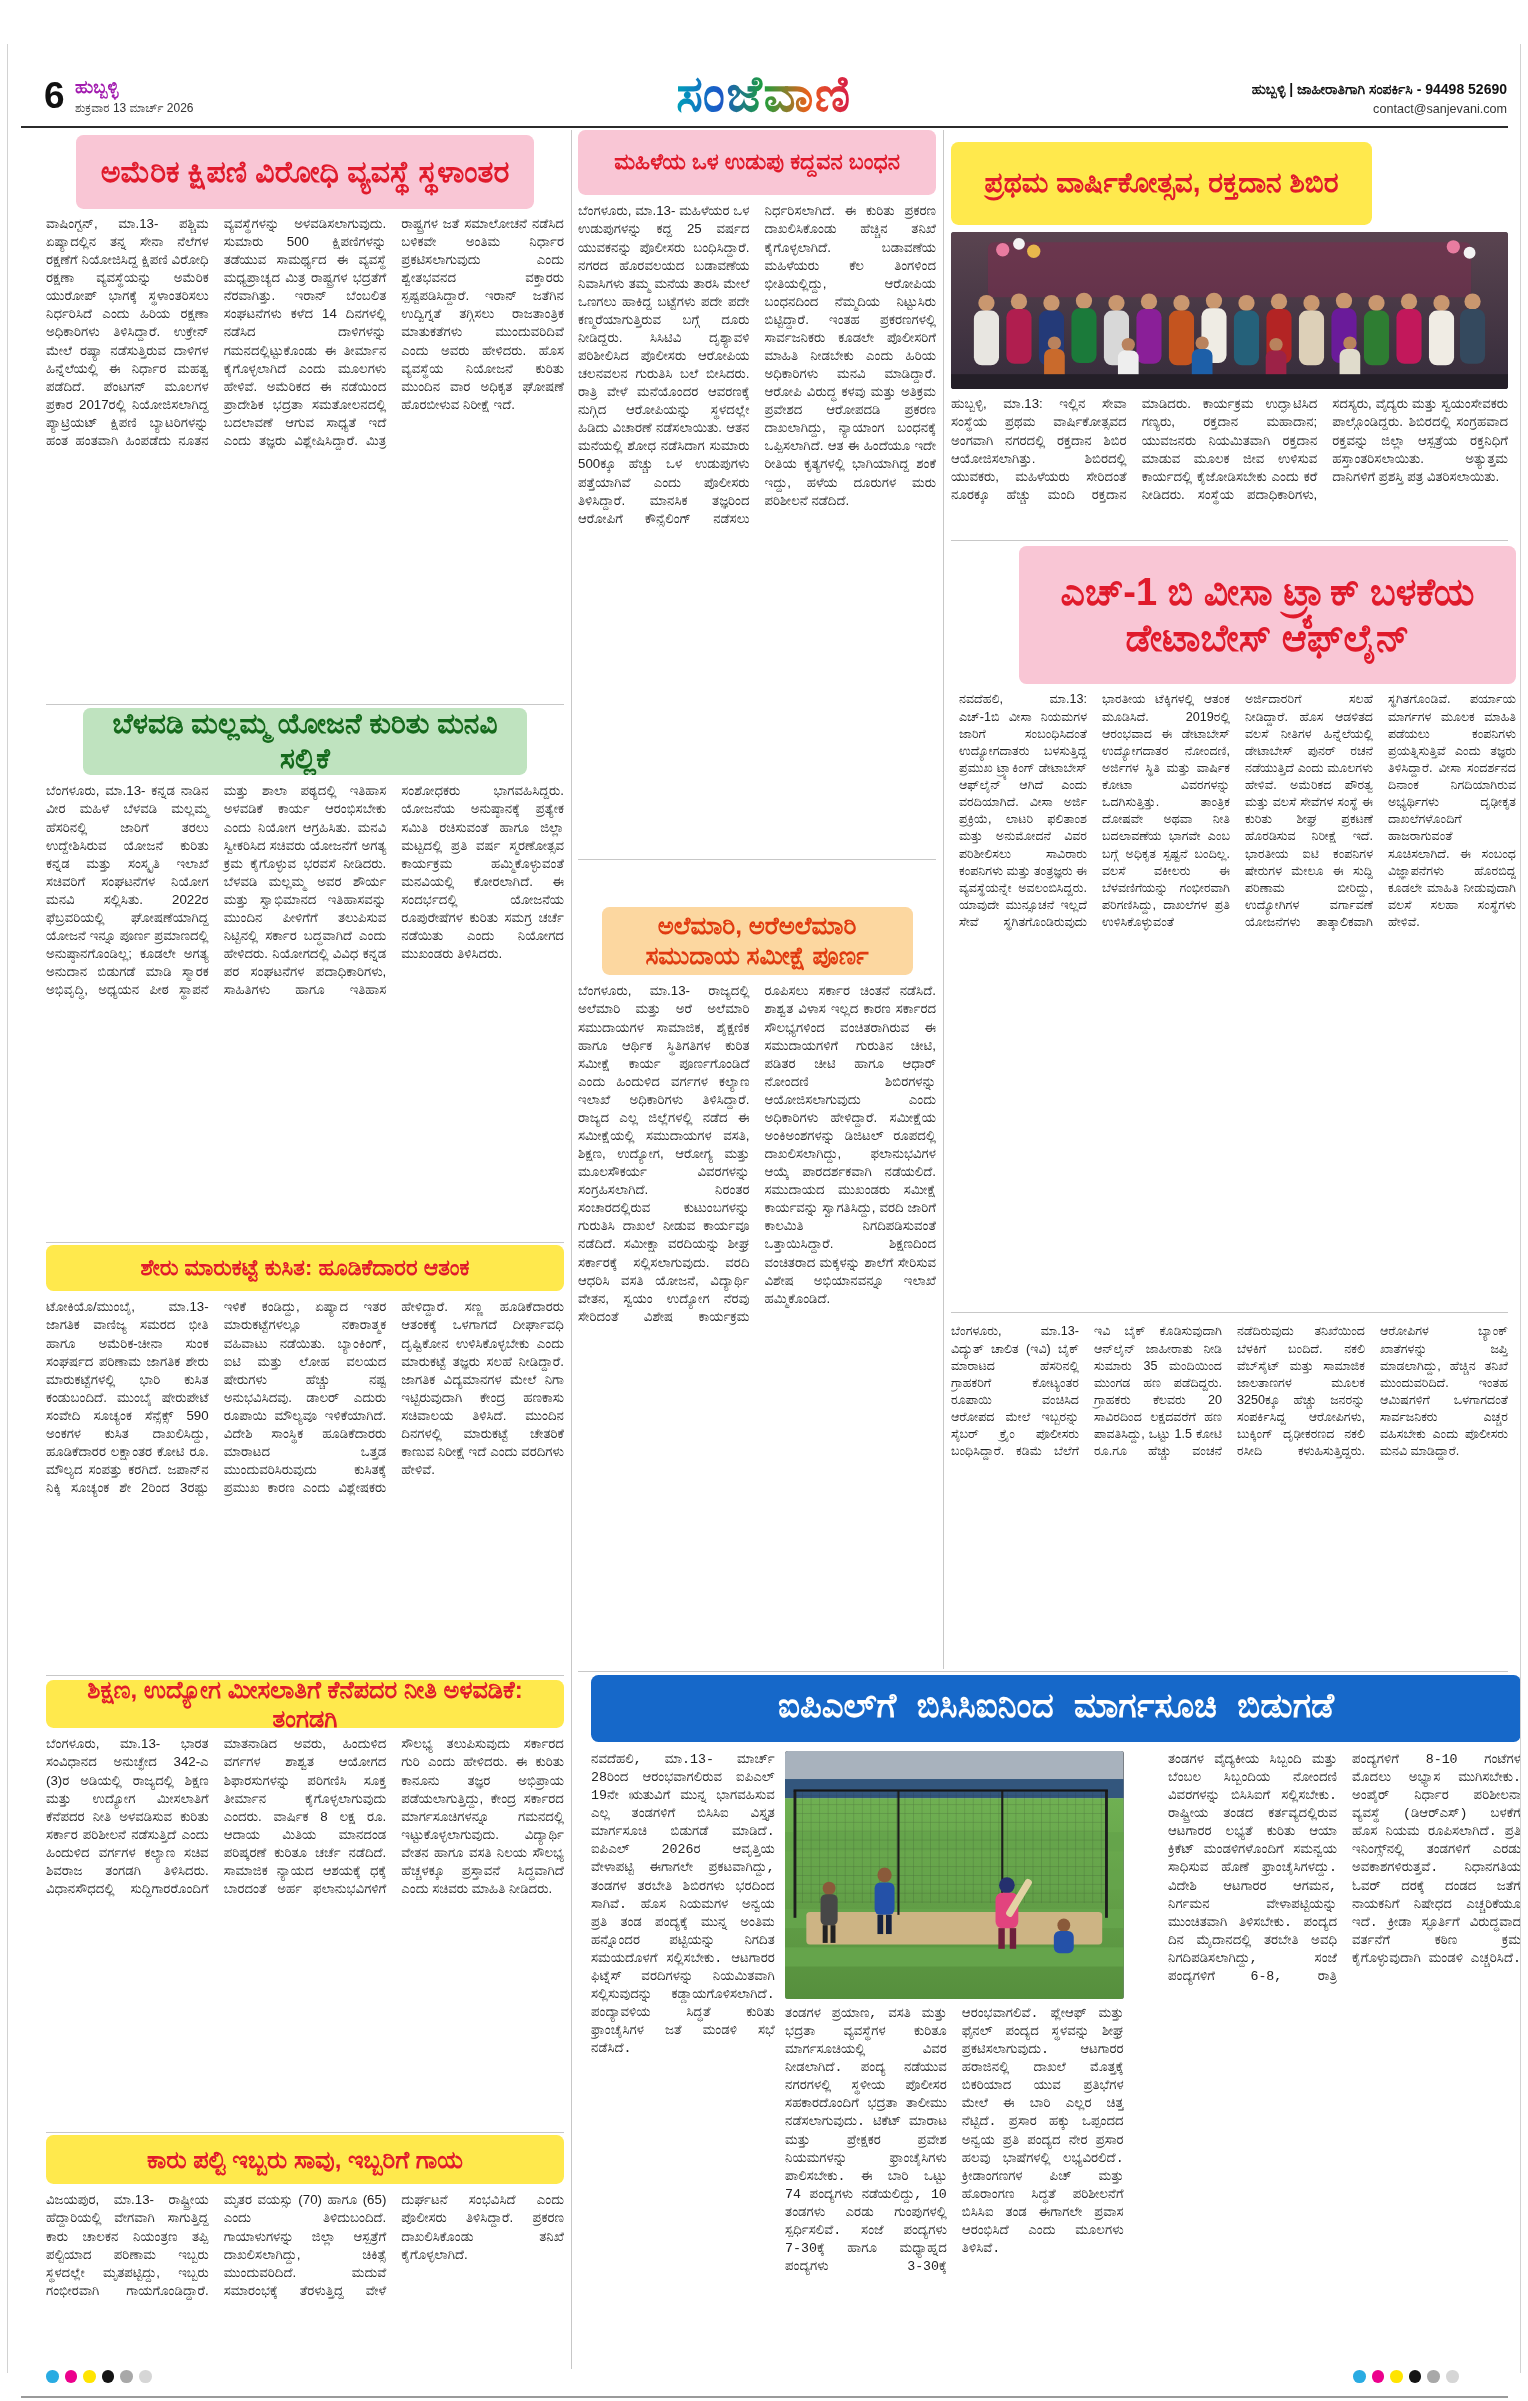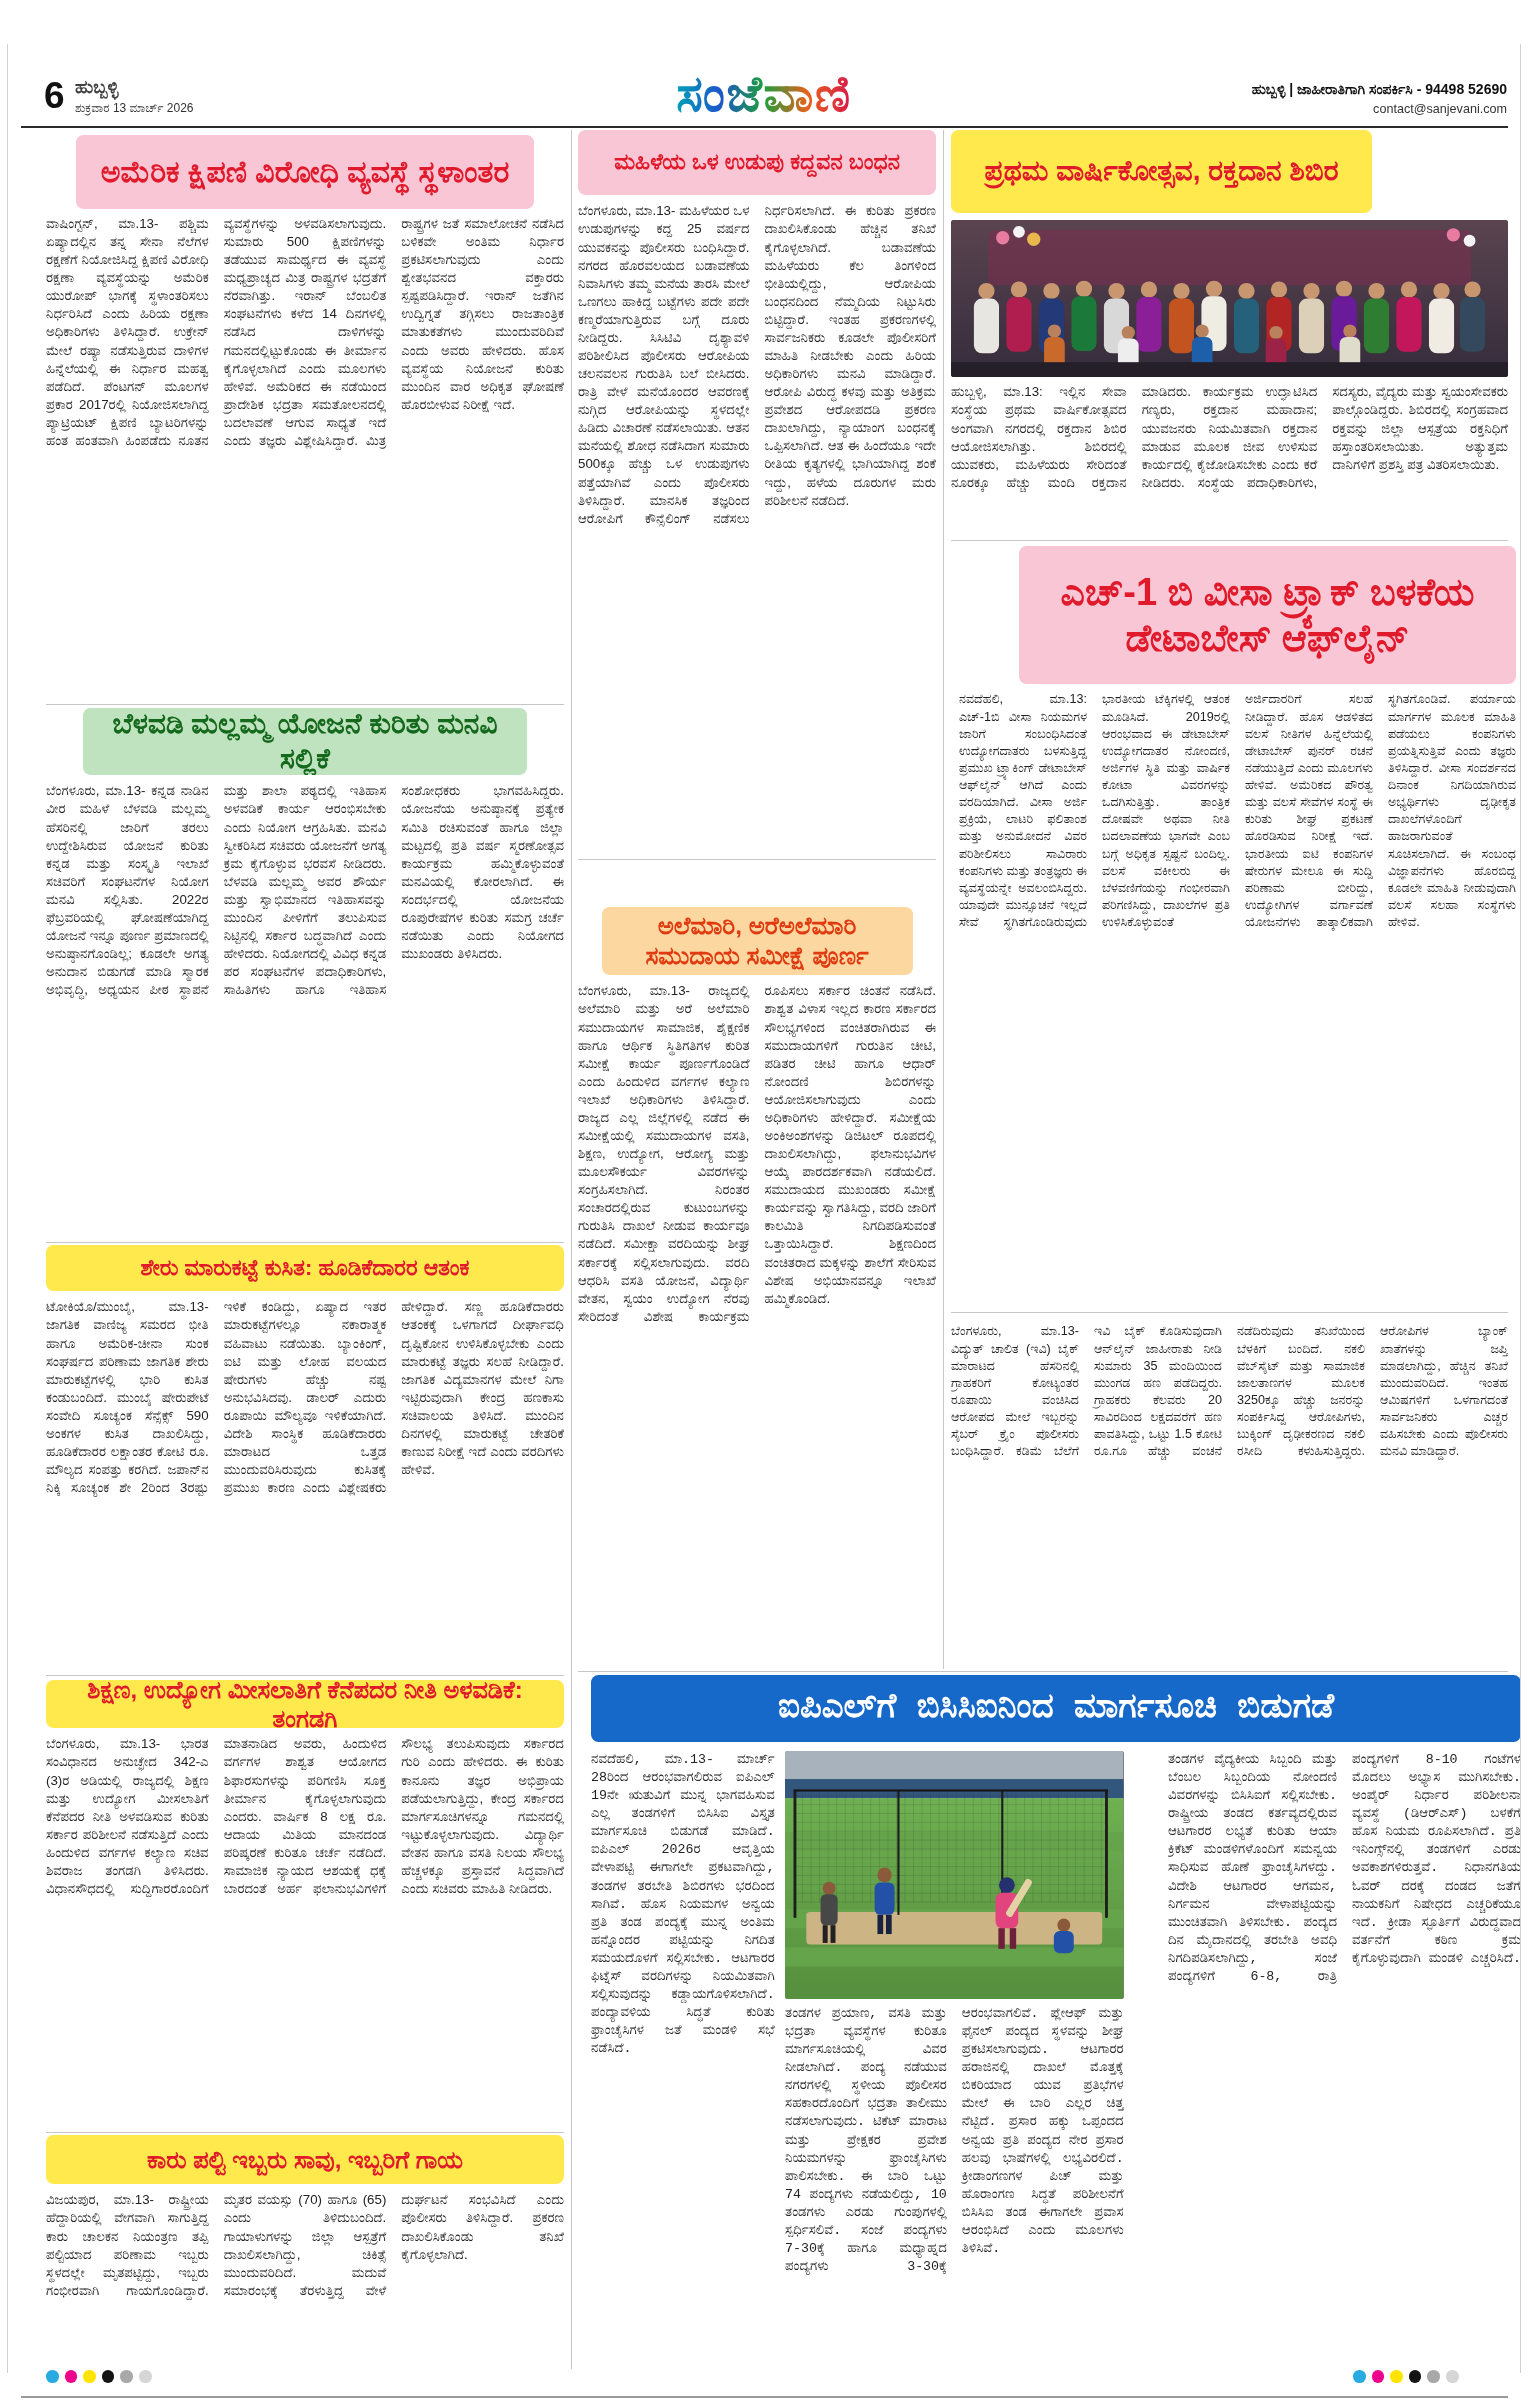"ಹುಬ್ಬಳ್ಳಿ" .ed-city { color: #404040 -> #a21caf }
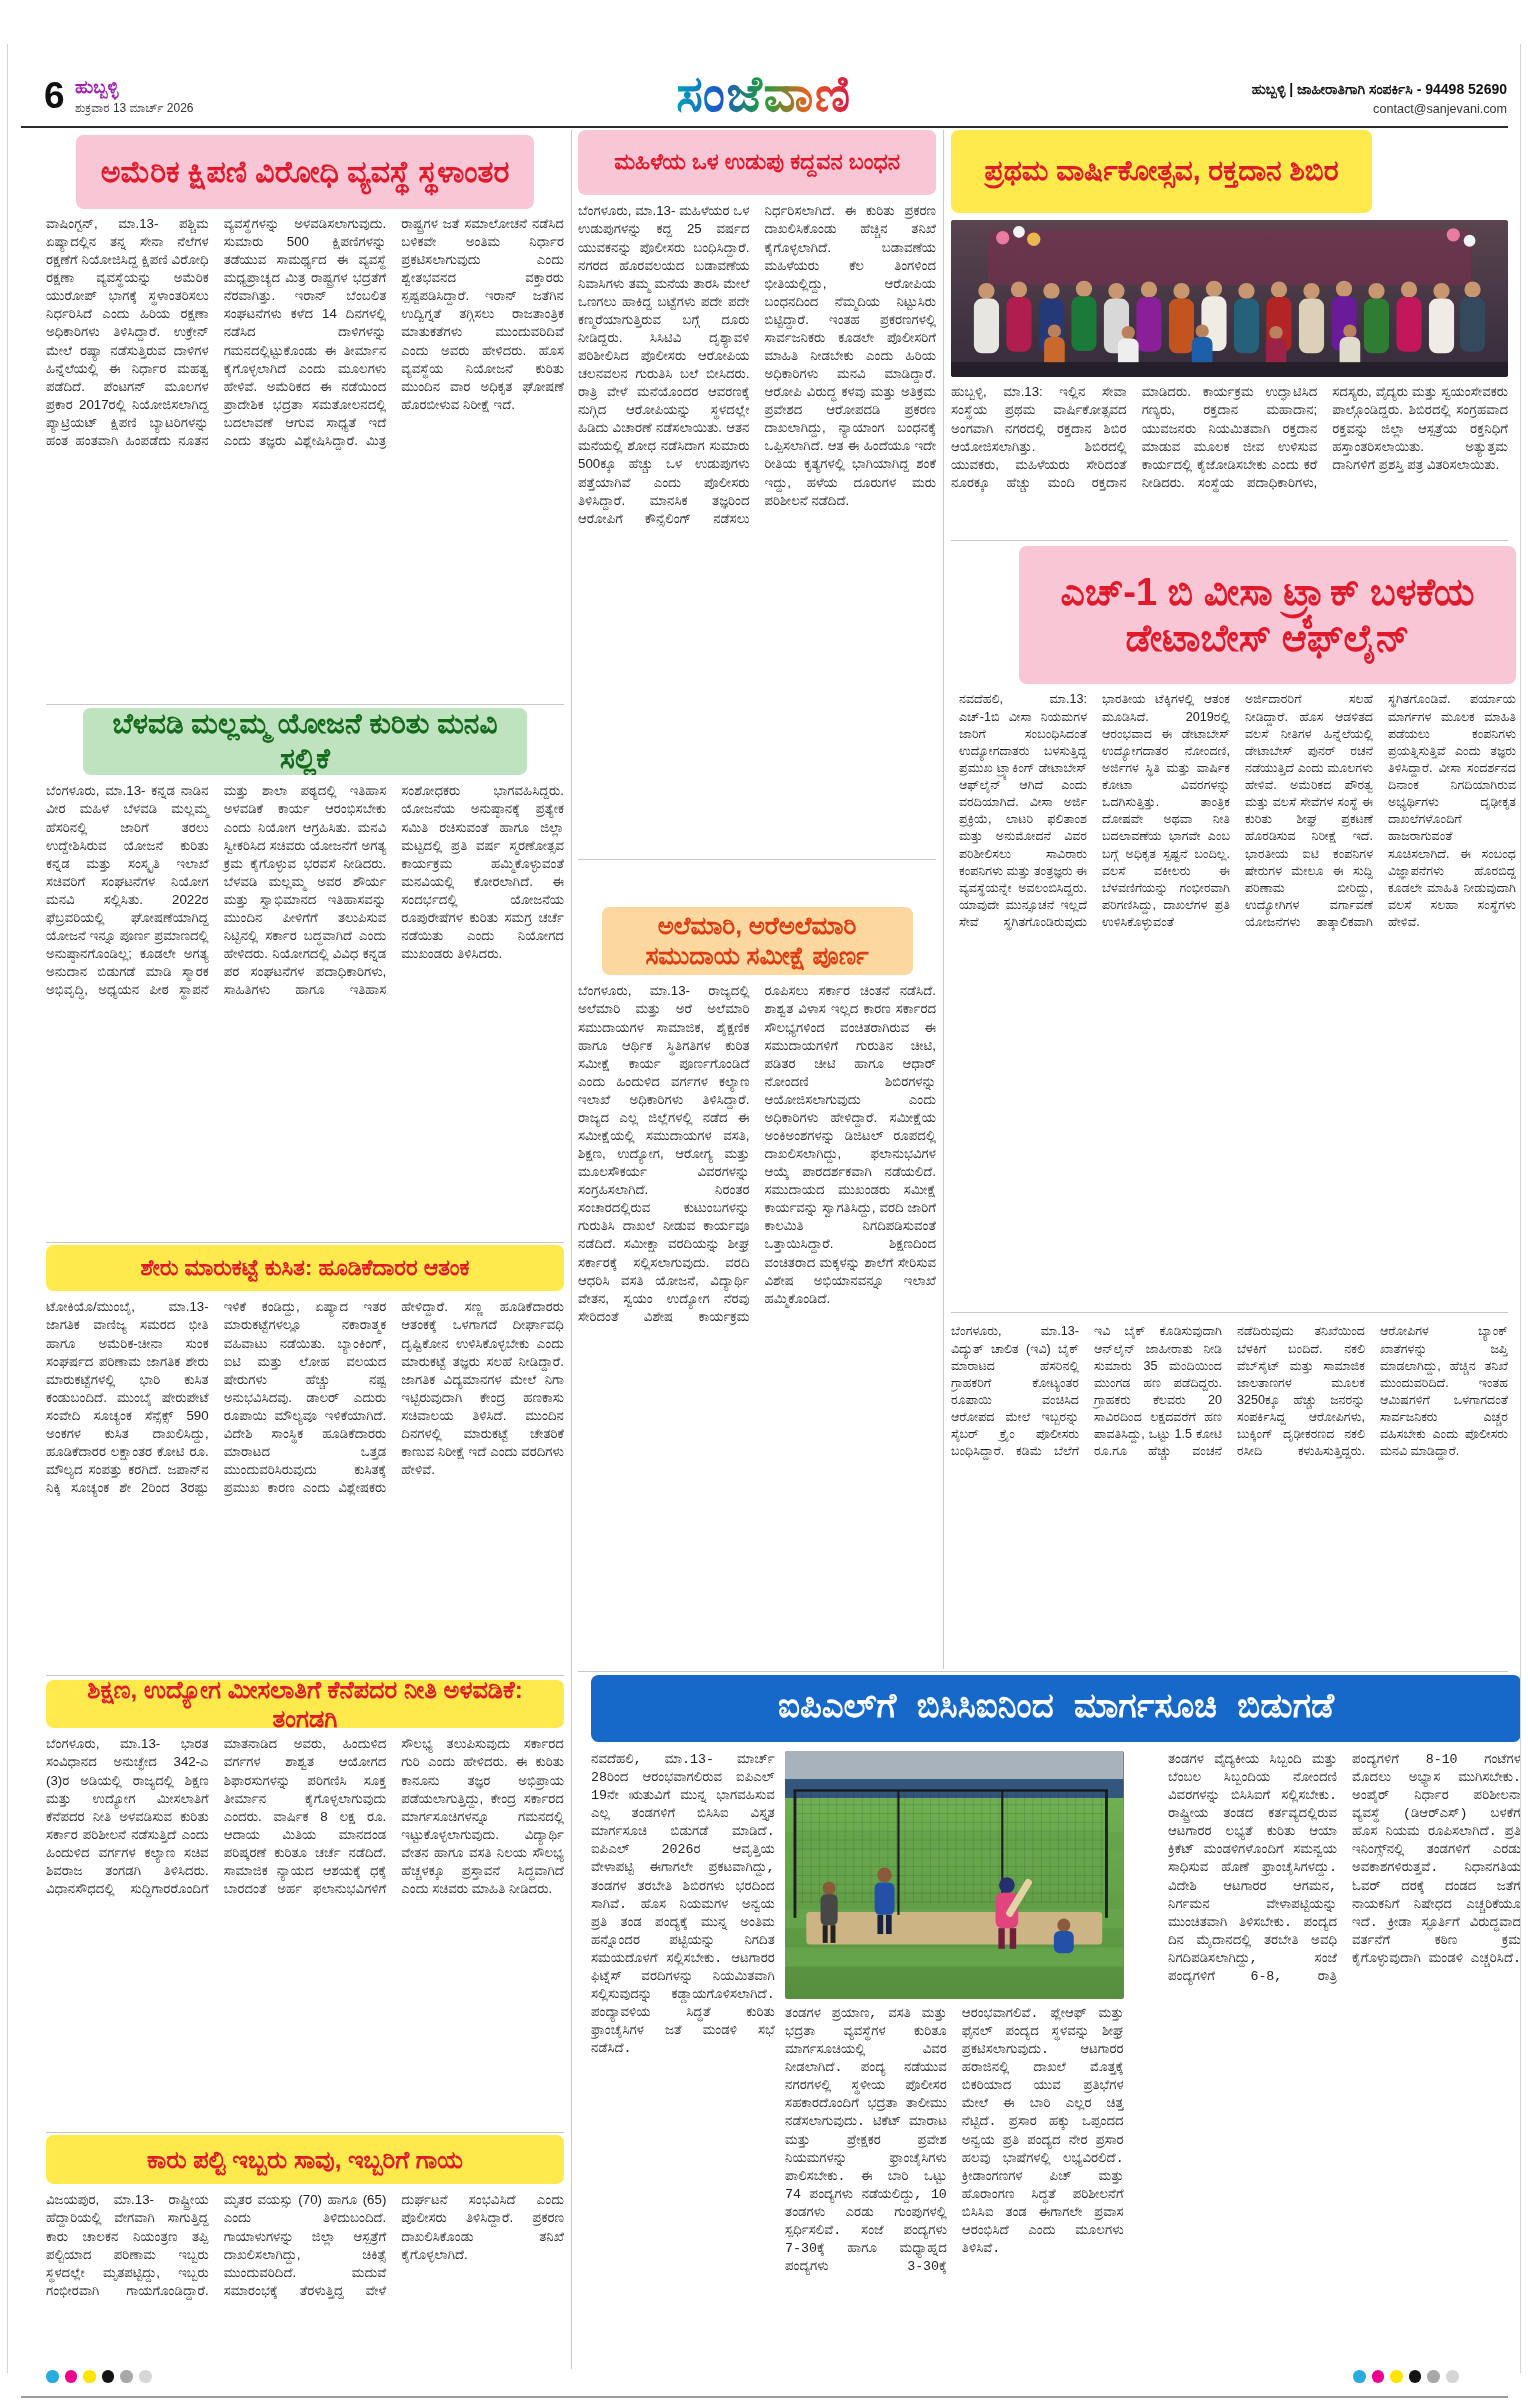"ಪ್ರಥಮ ವಾರ್ಷಿಕೋತ್ಸವ, ರಕ್ತದಾನ ಶಿಬಿರ" div.art { top: 130px -> 142px }
